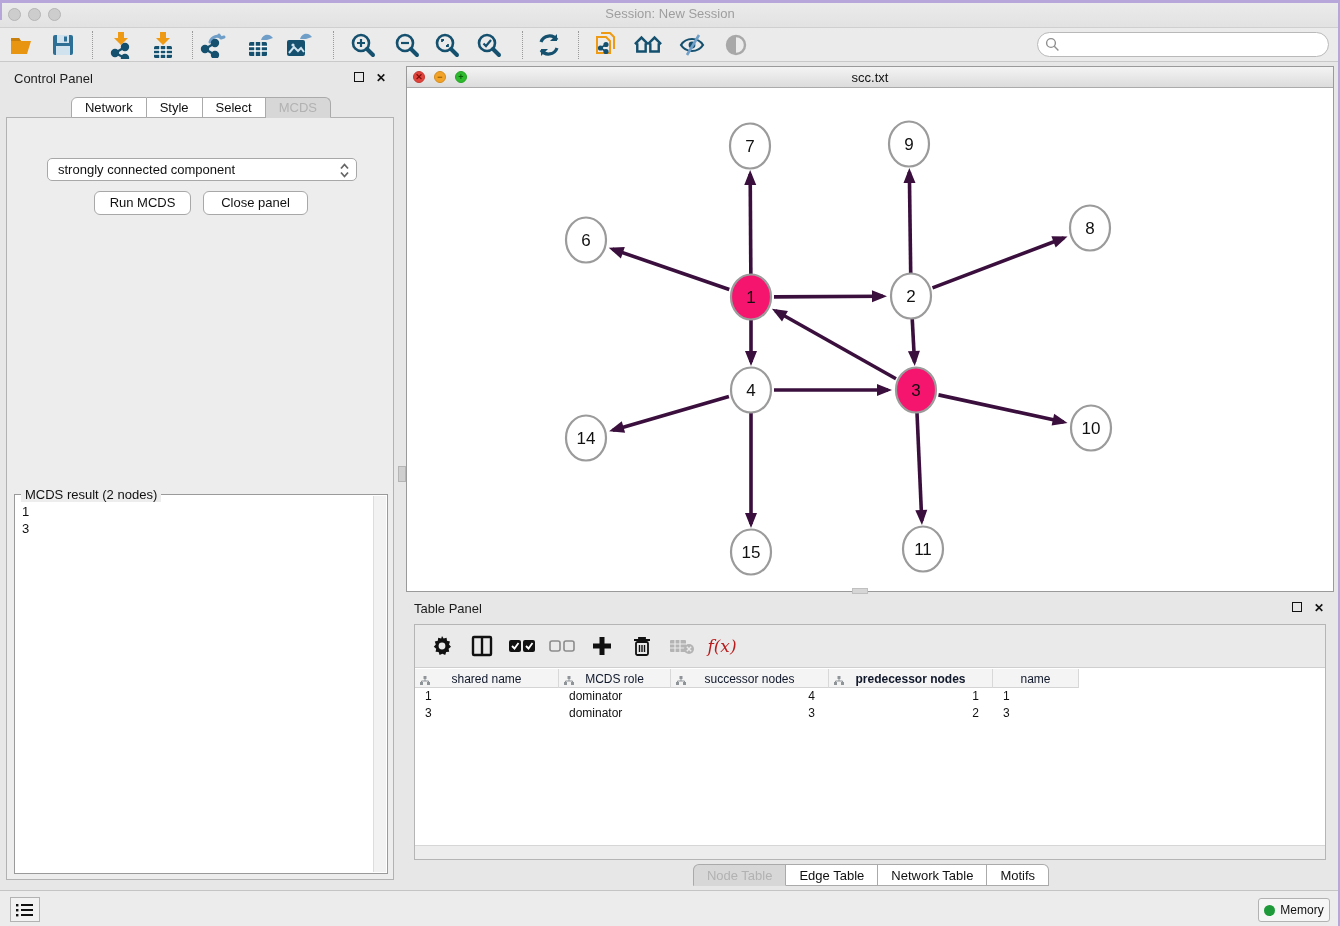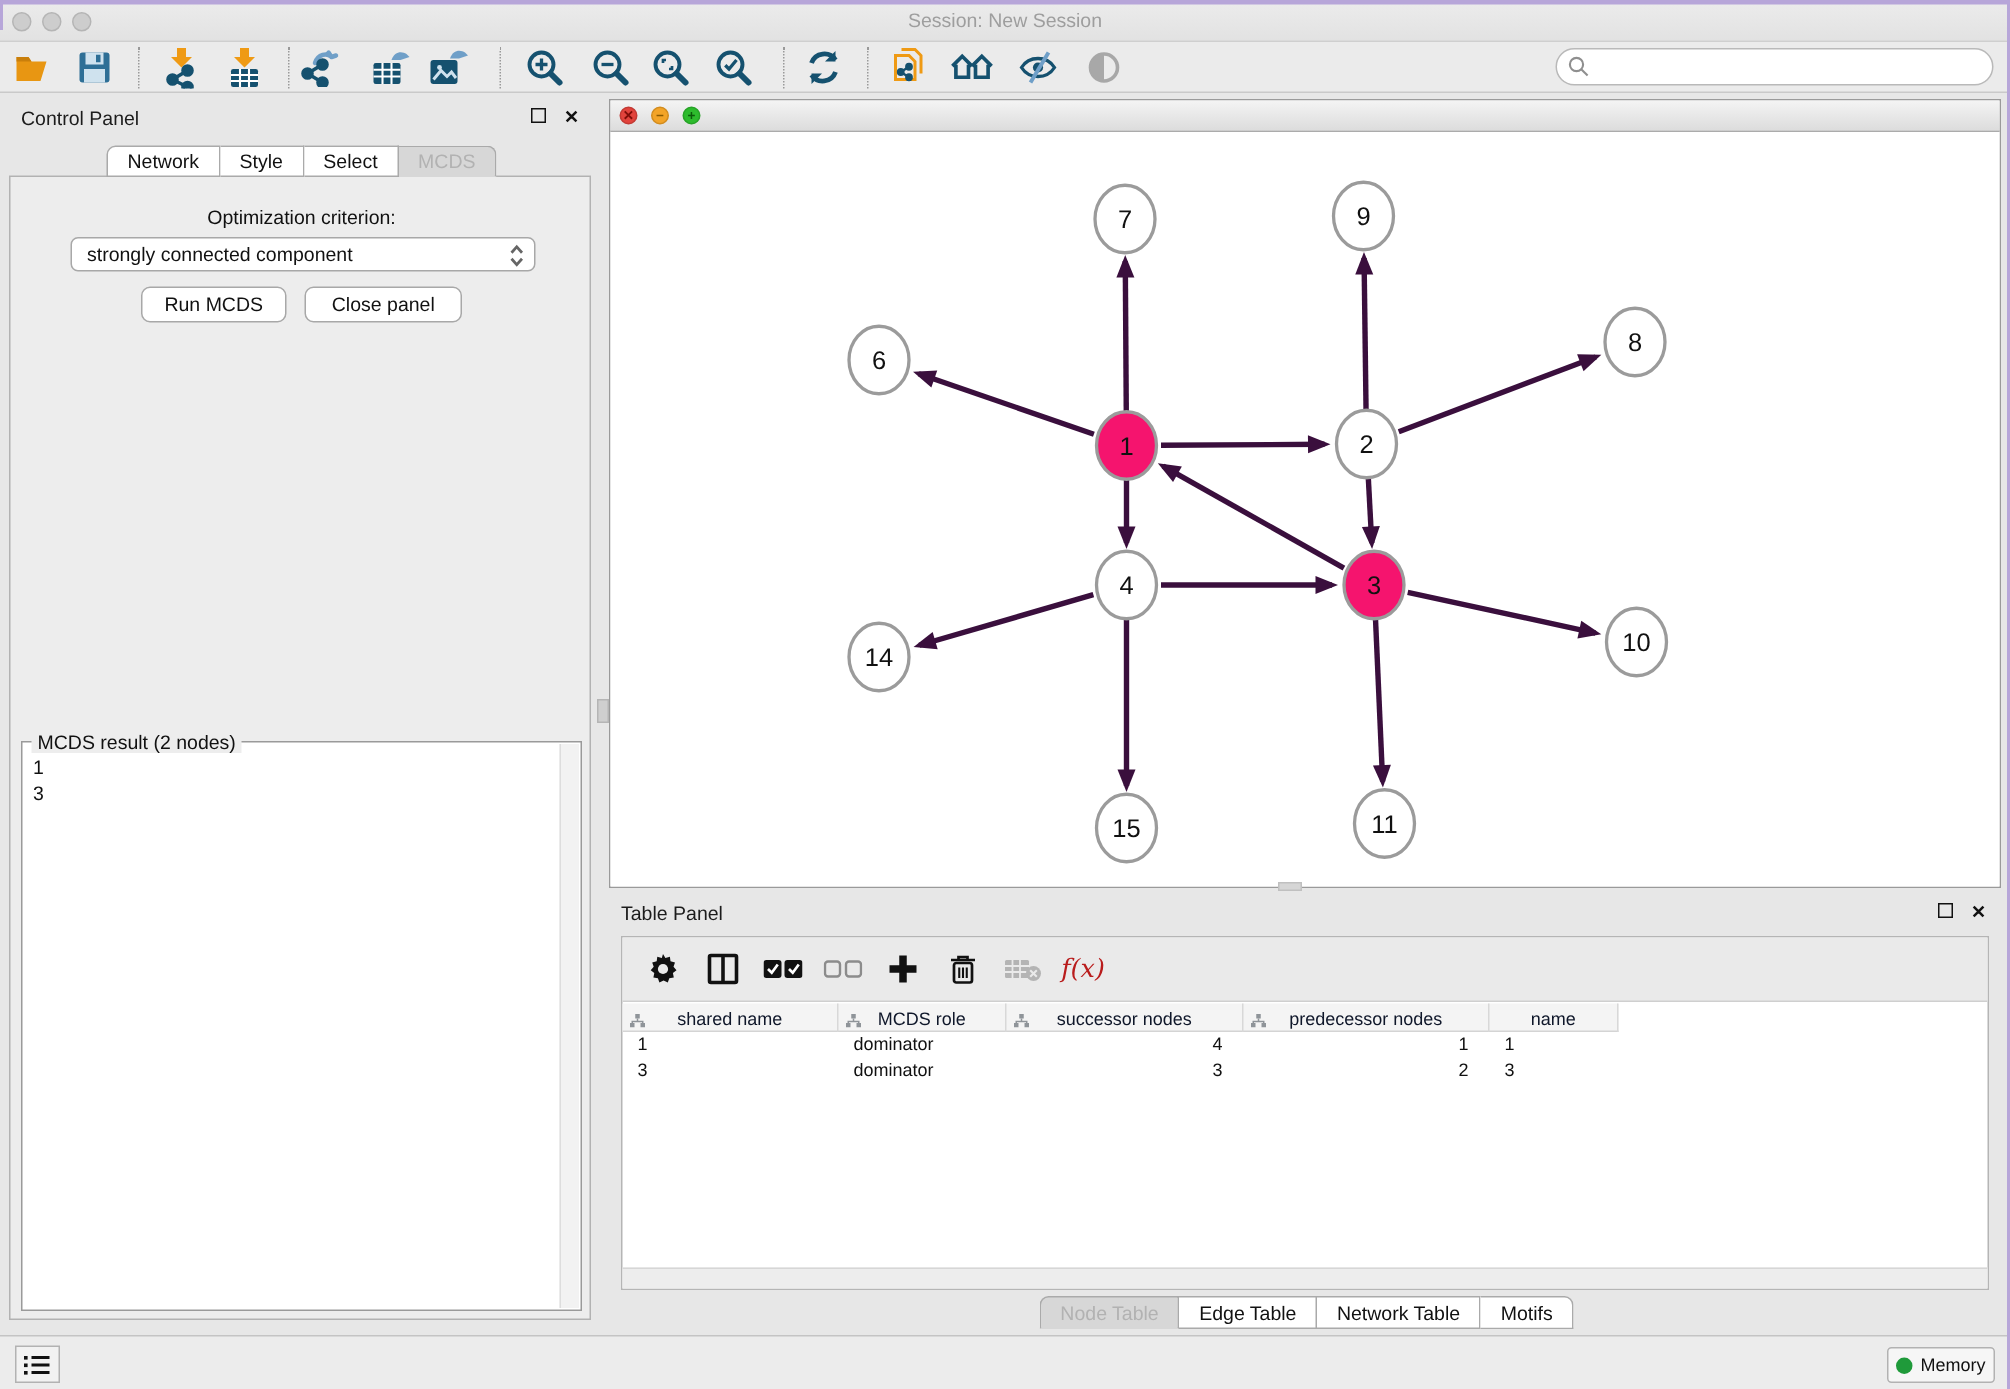"scc.txt" div.net-title { html: none -> <div>scc.txt</div> }
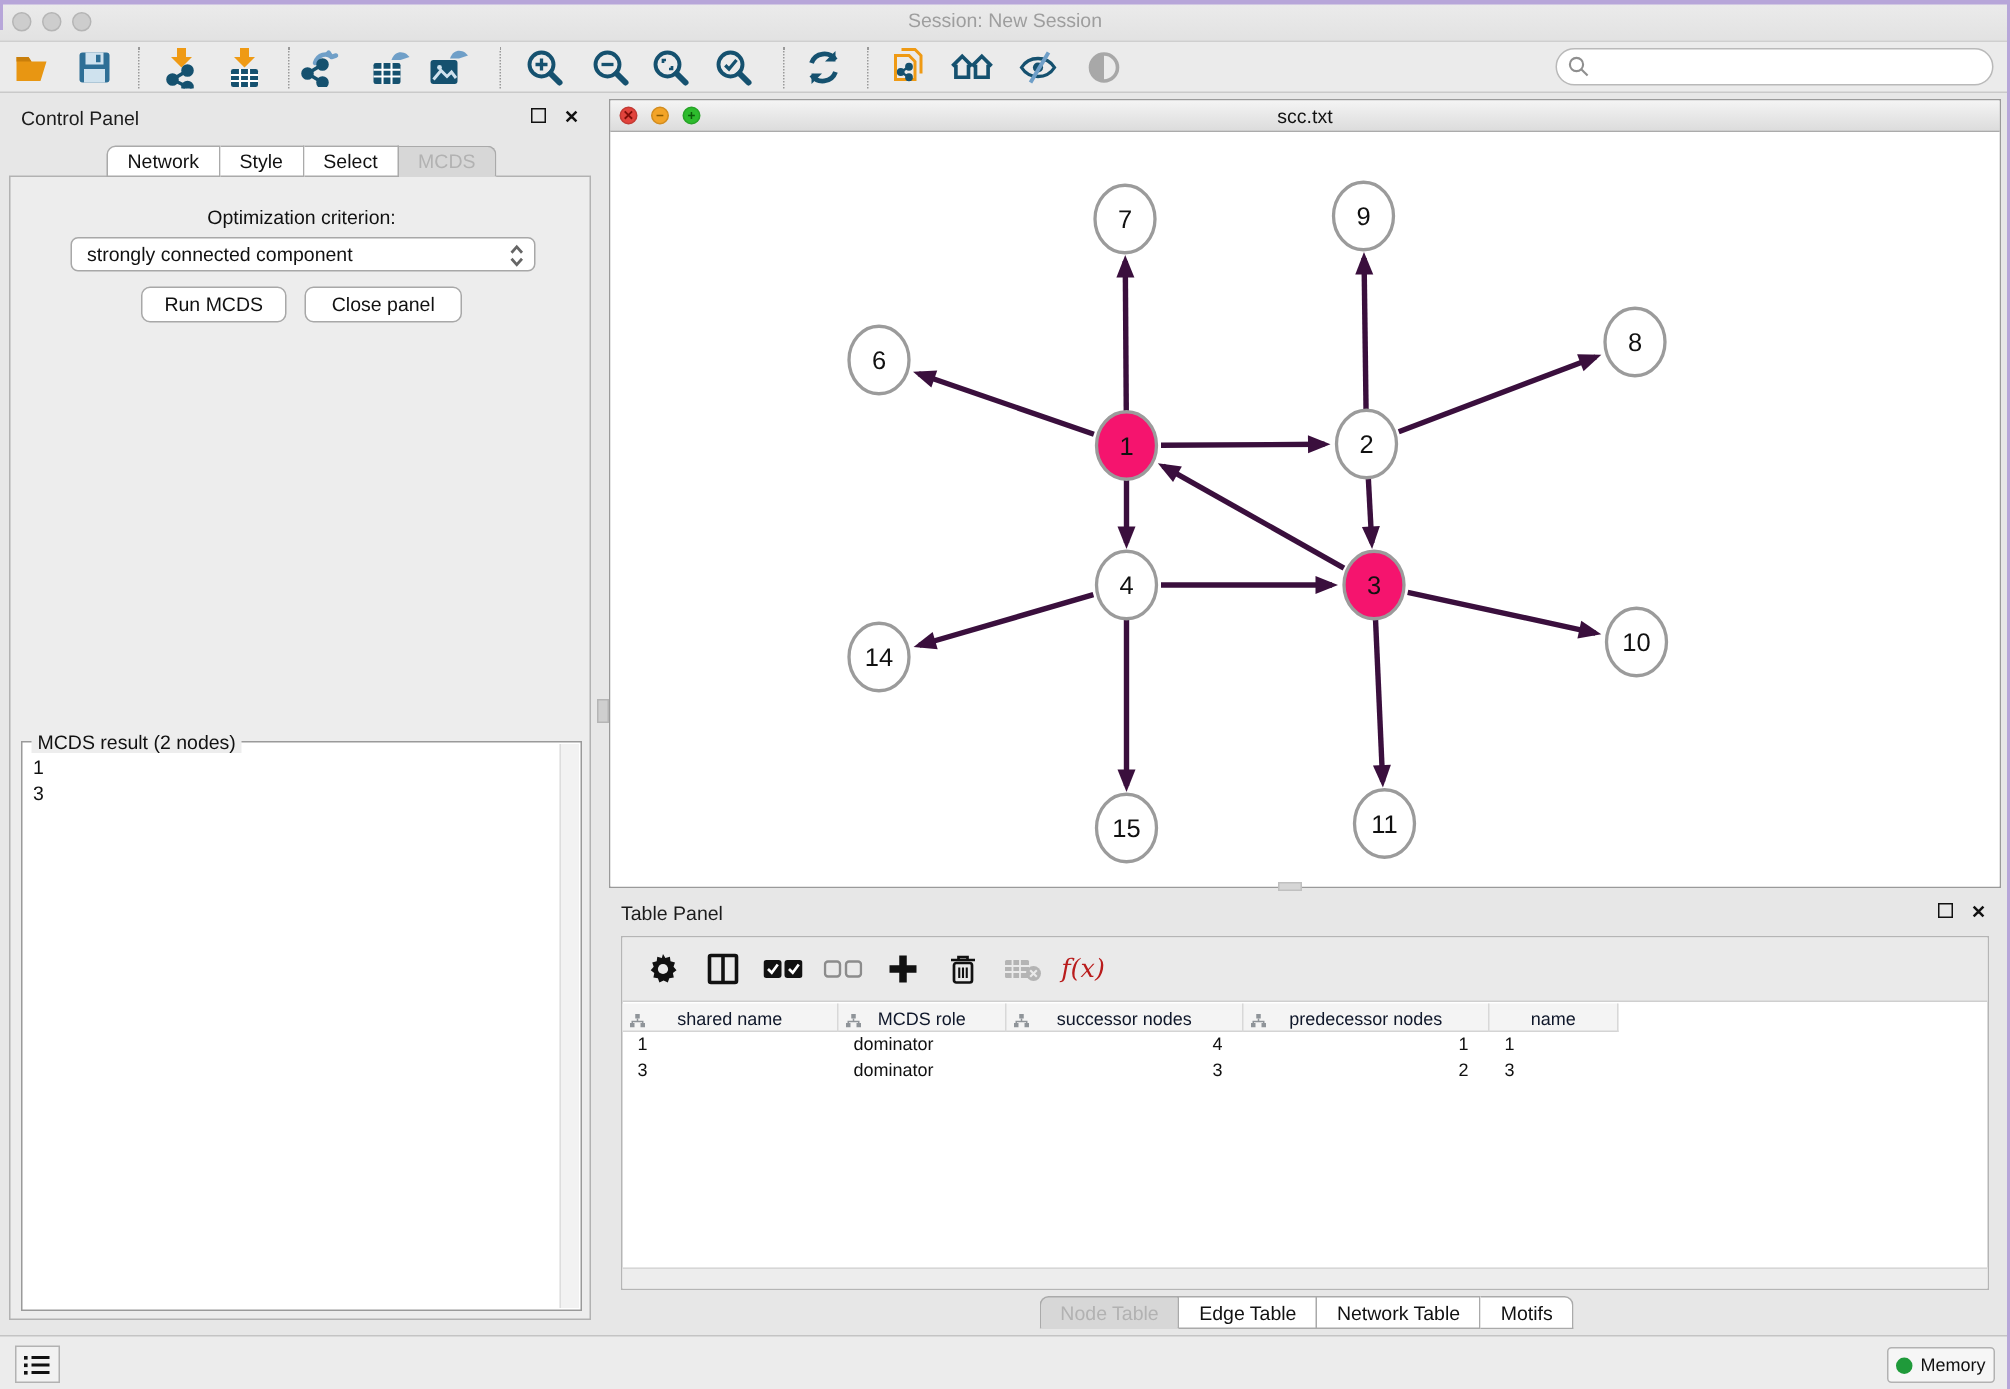"Optimization criterion:" div.opt-label { html: <div>Optimization criterion:</div> -> none }
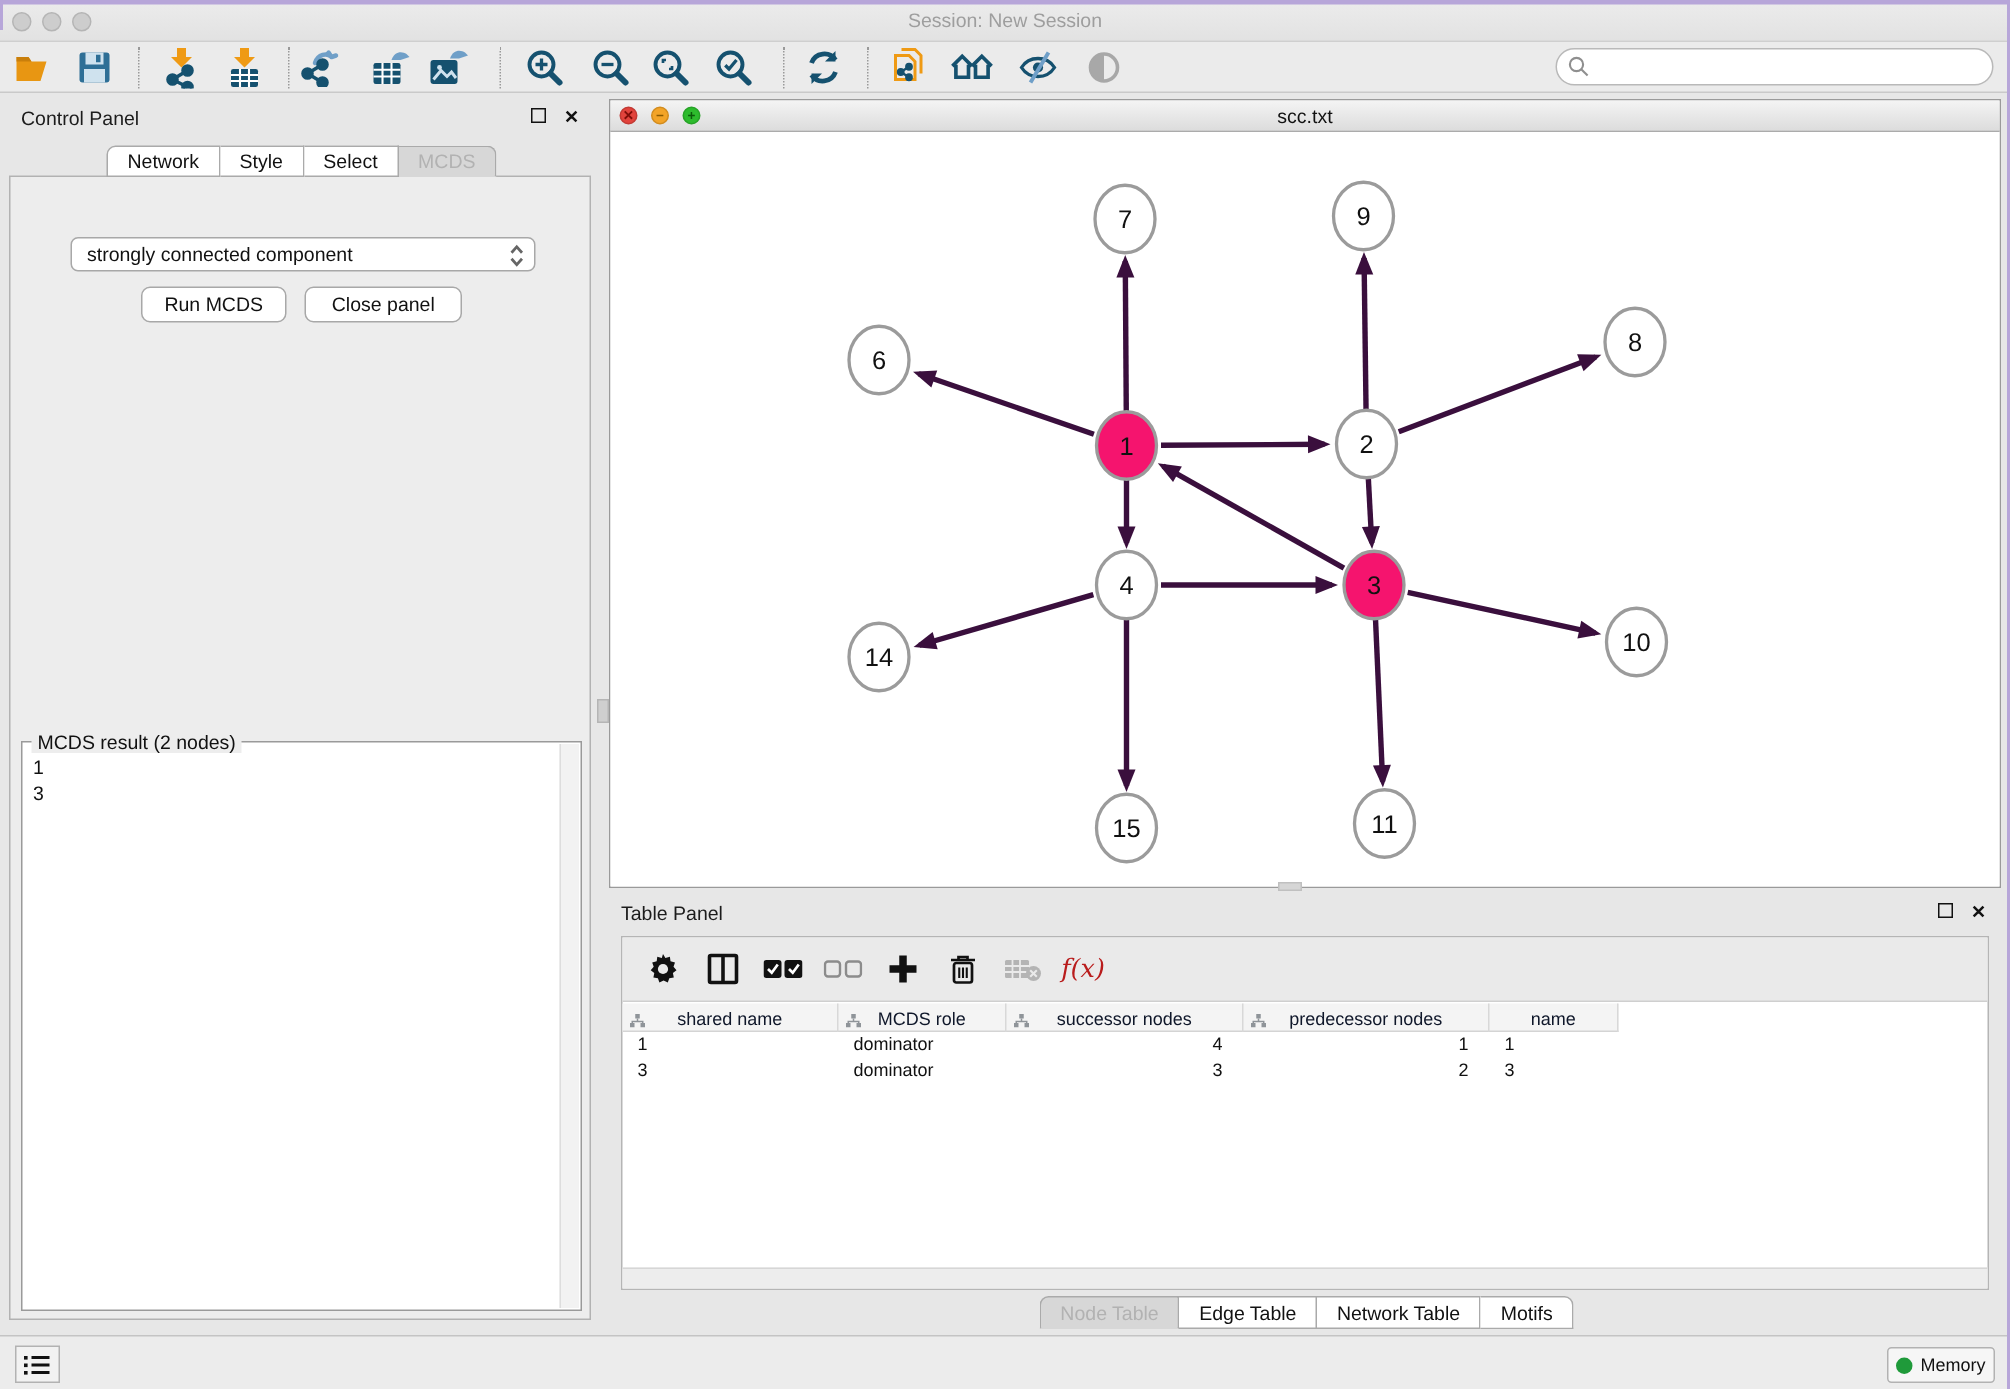"predecessor nodes" div.th { font-weight: none -> bold }
